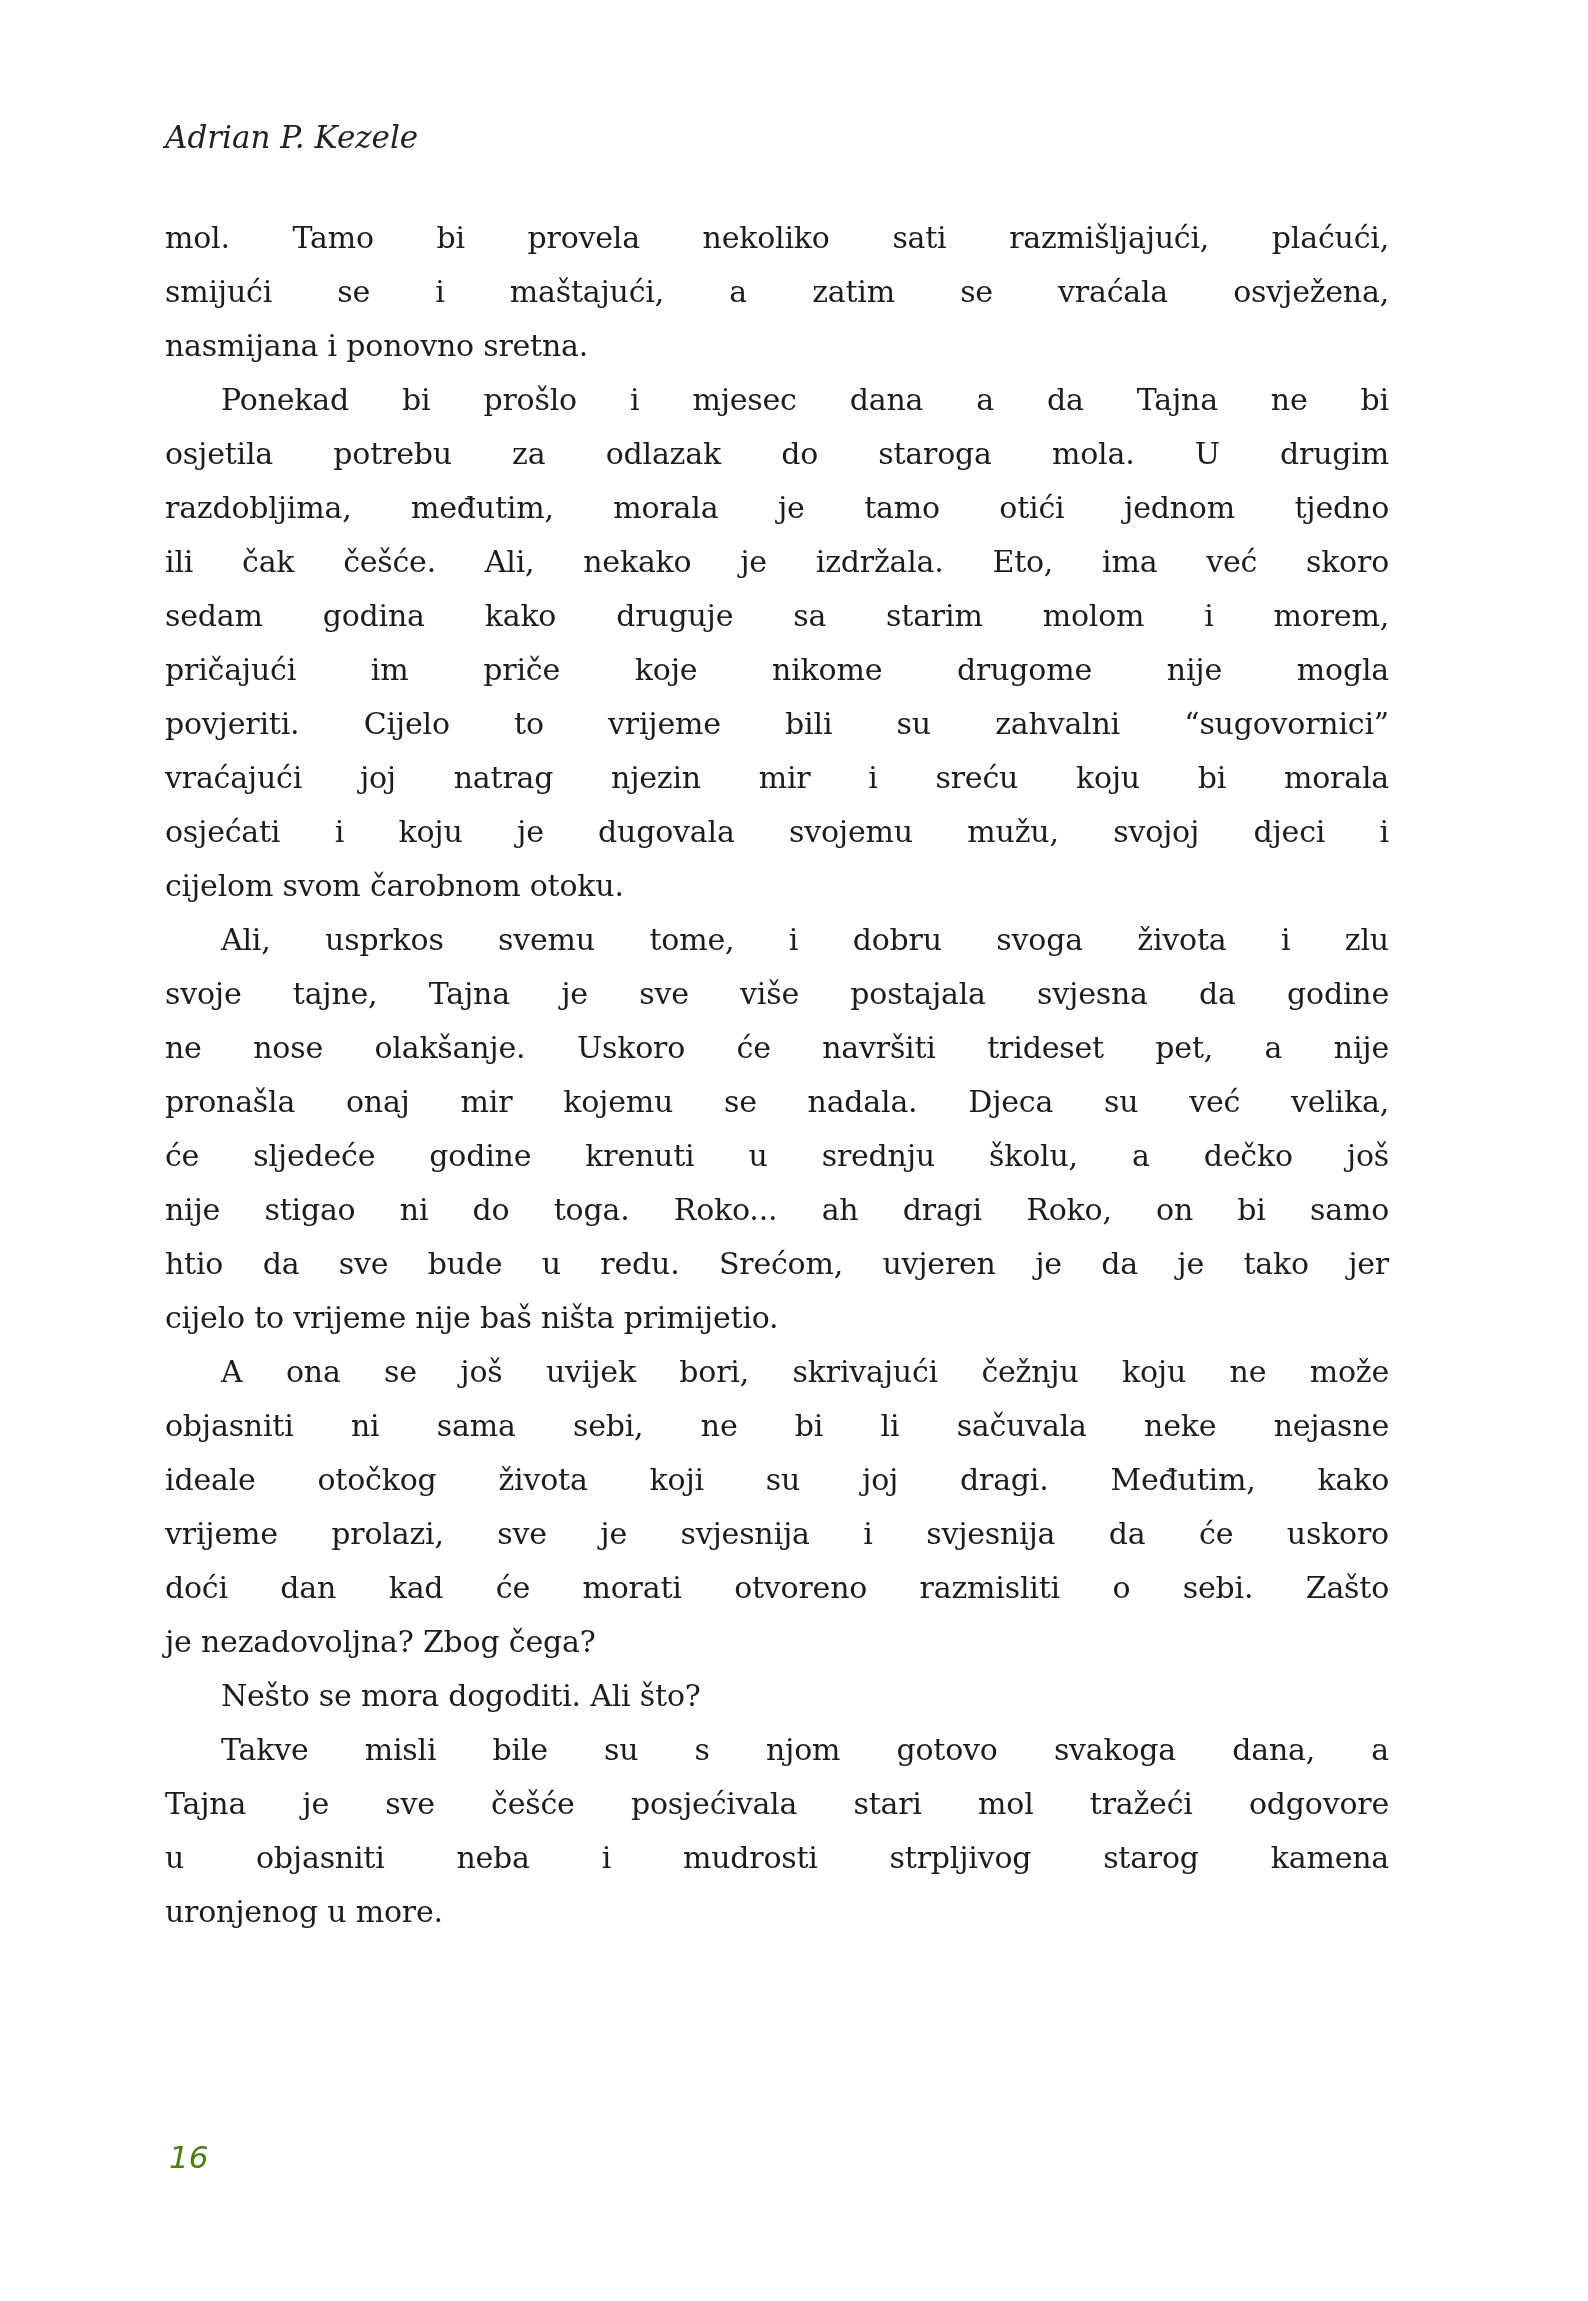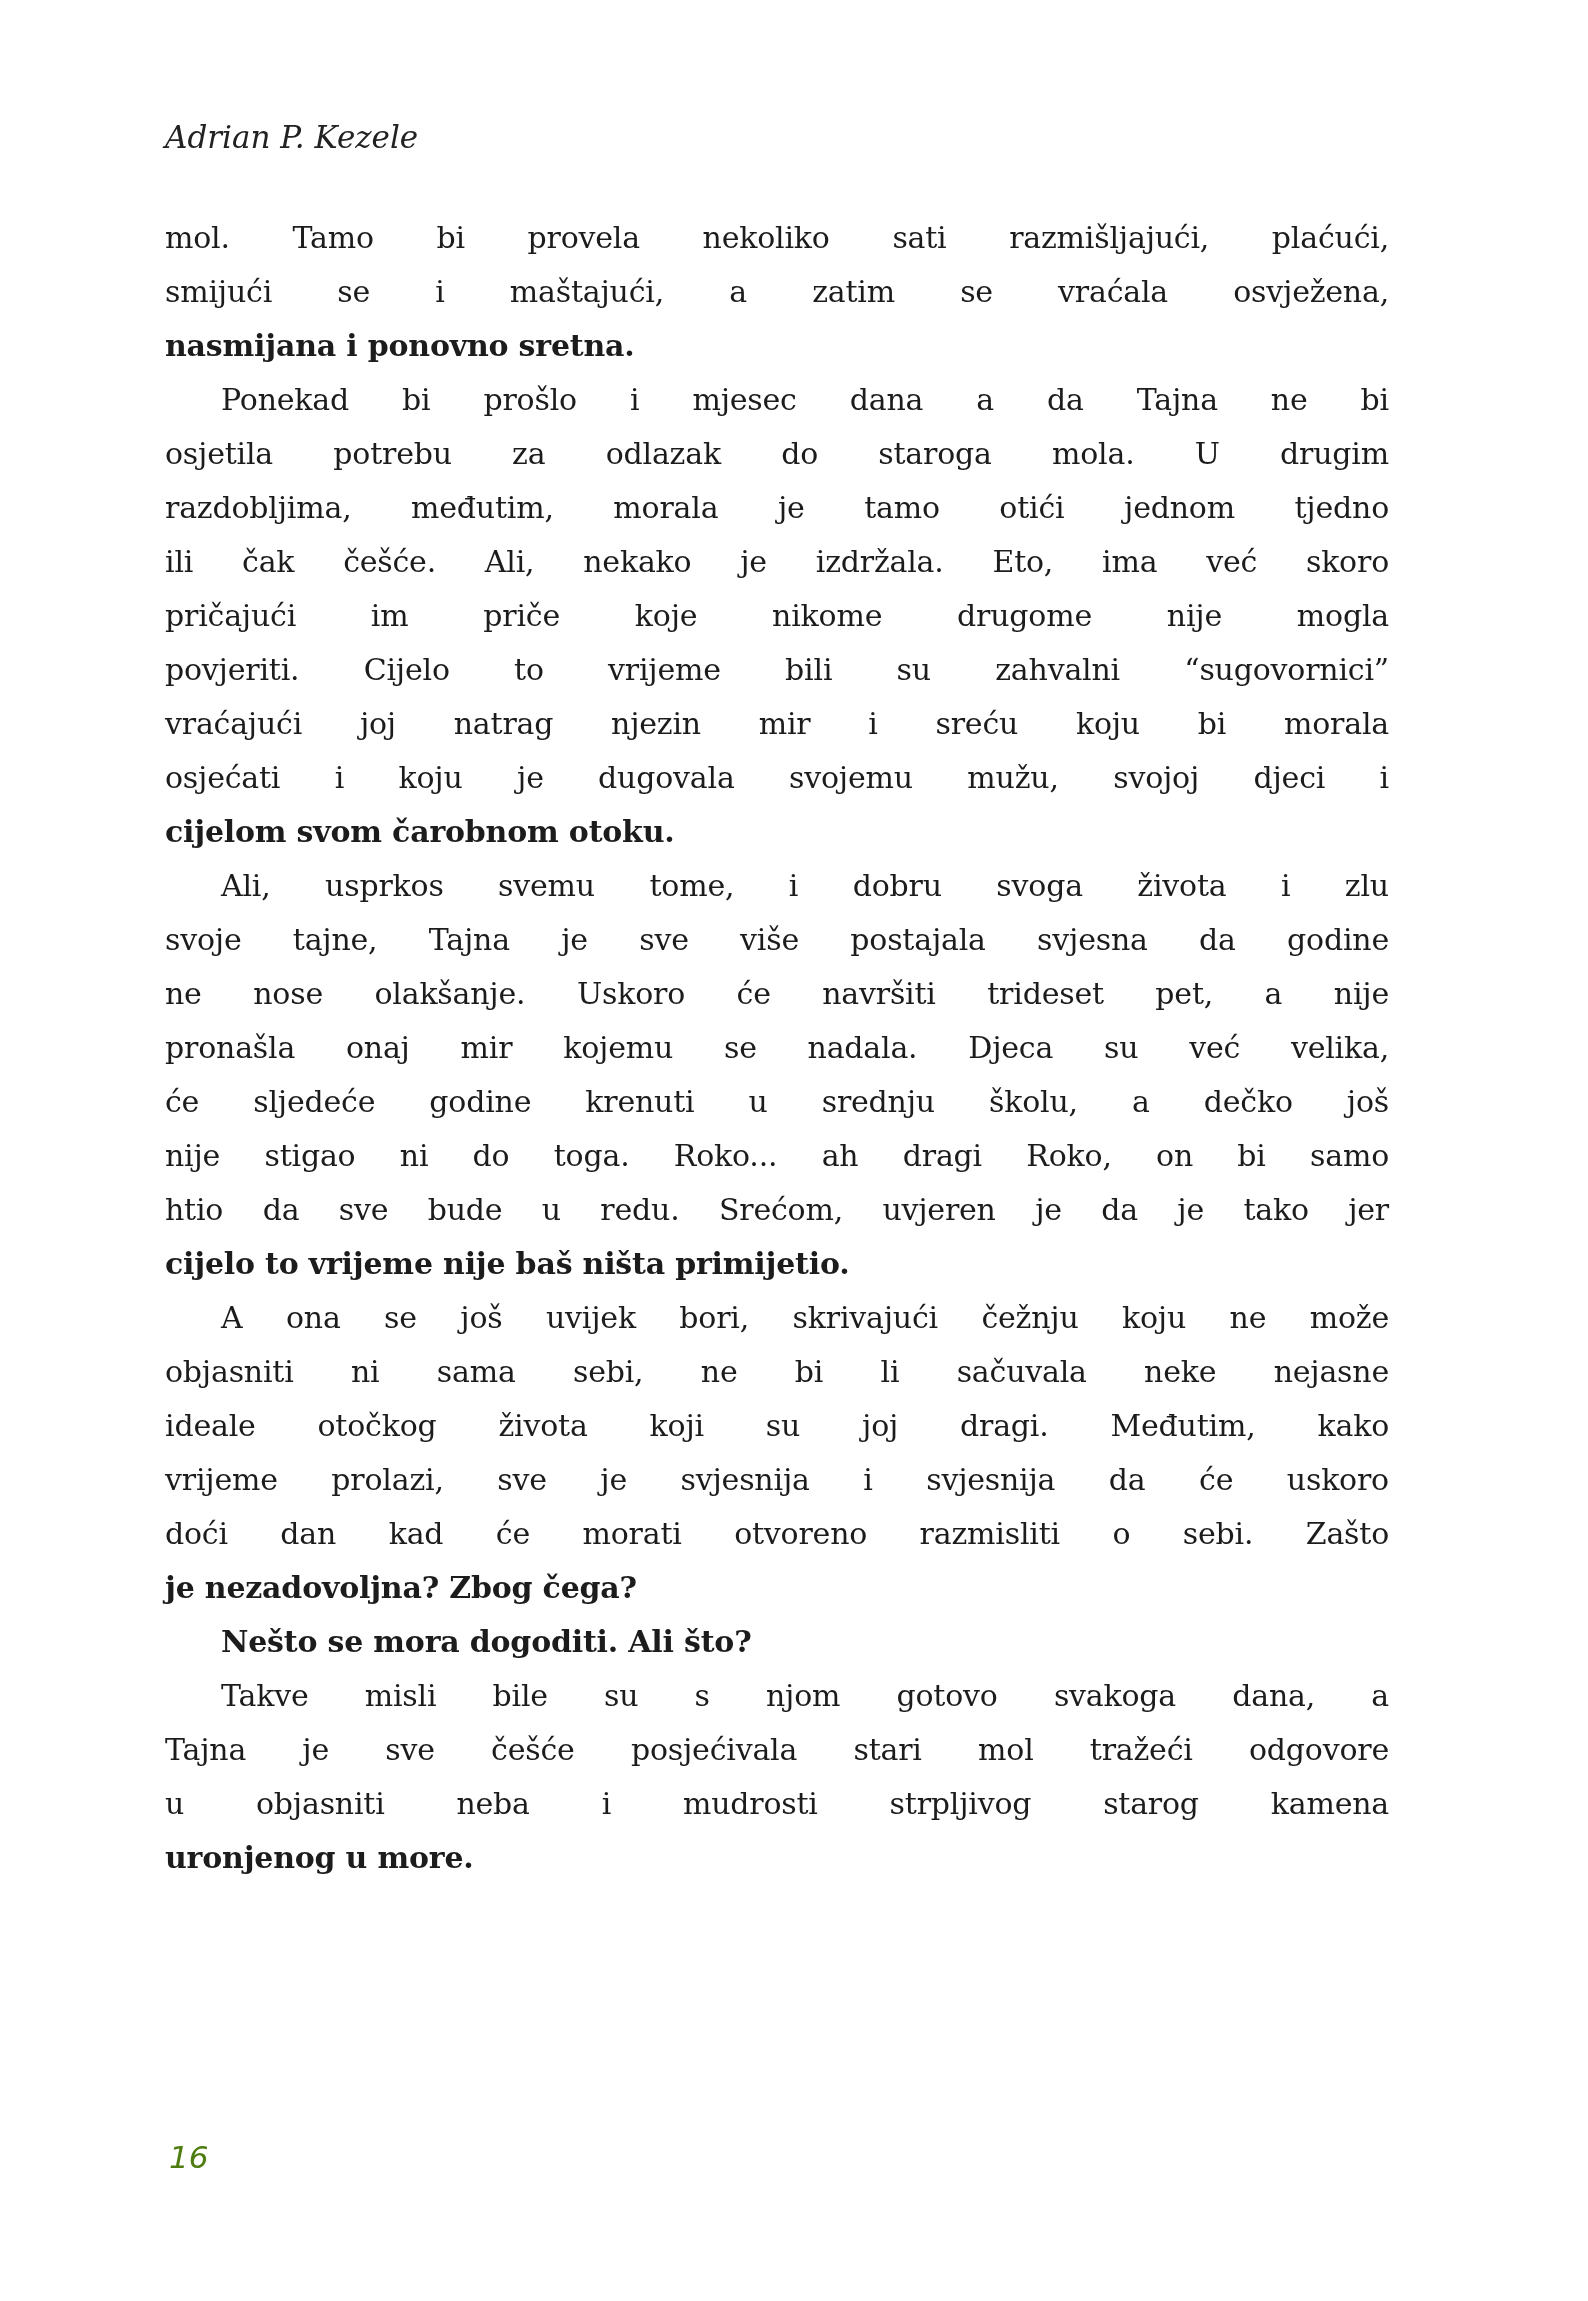"nasmijana i ponovno sretna." .line.last { font-weight: bold -> none }
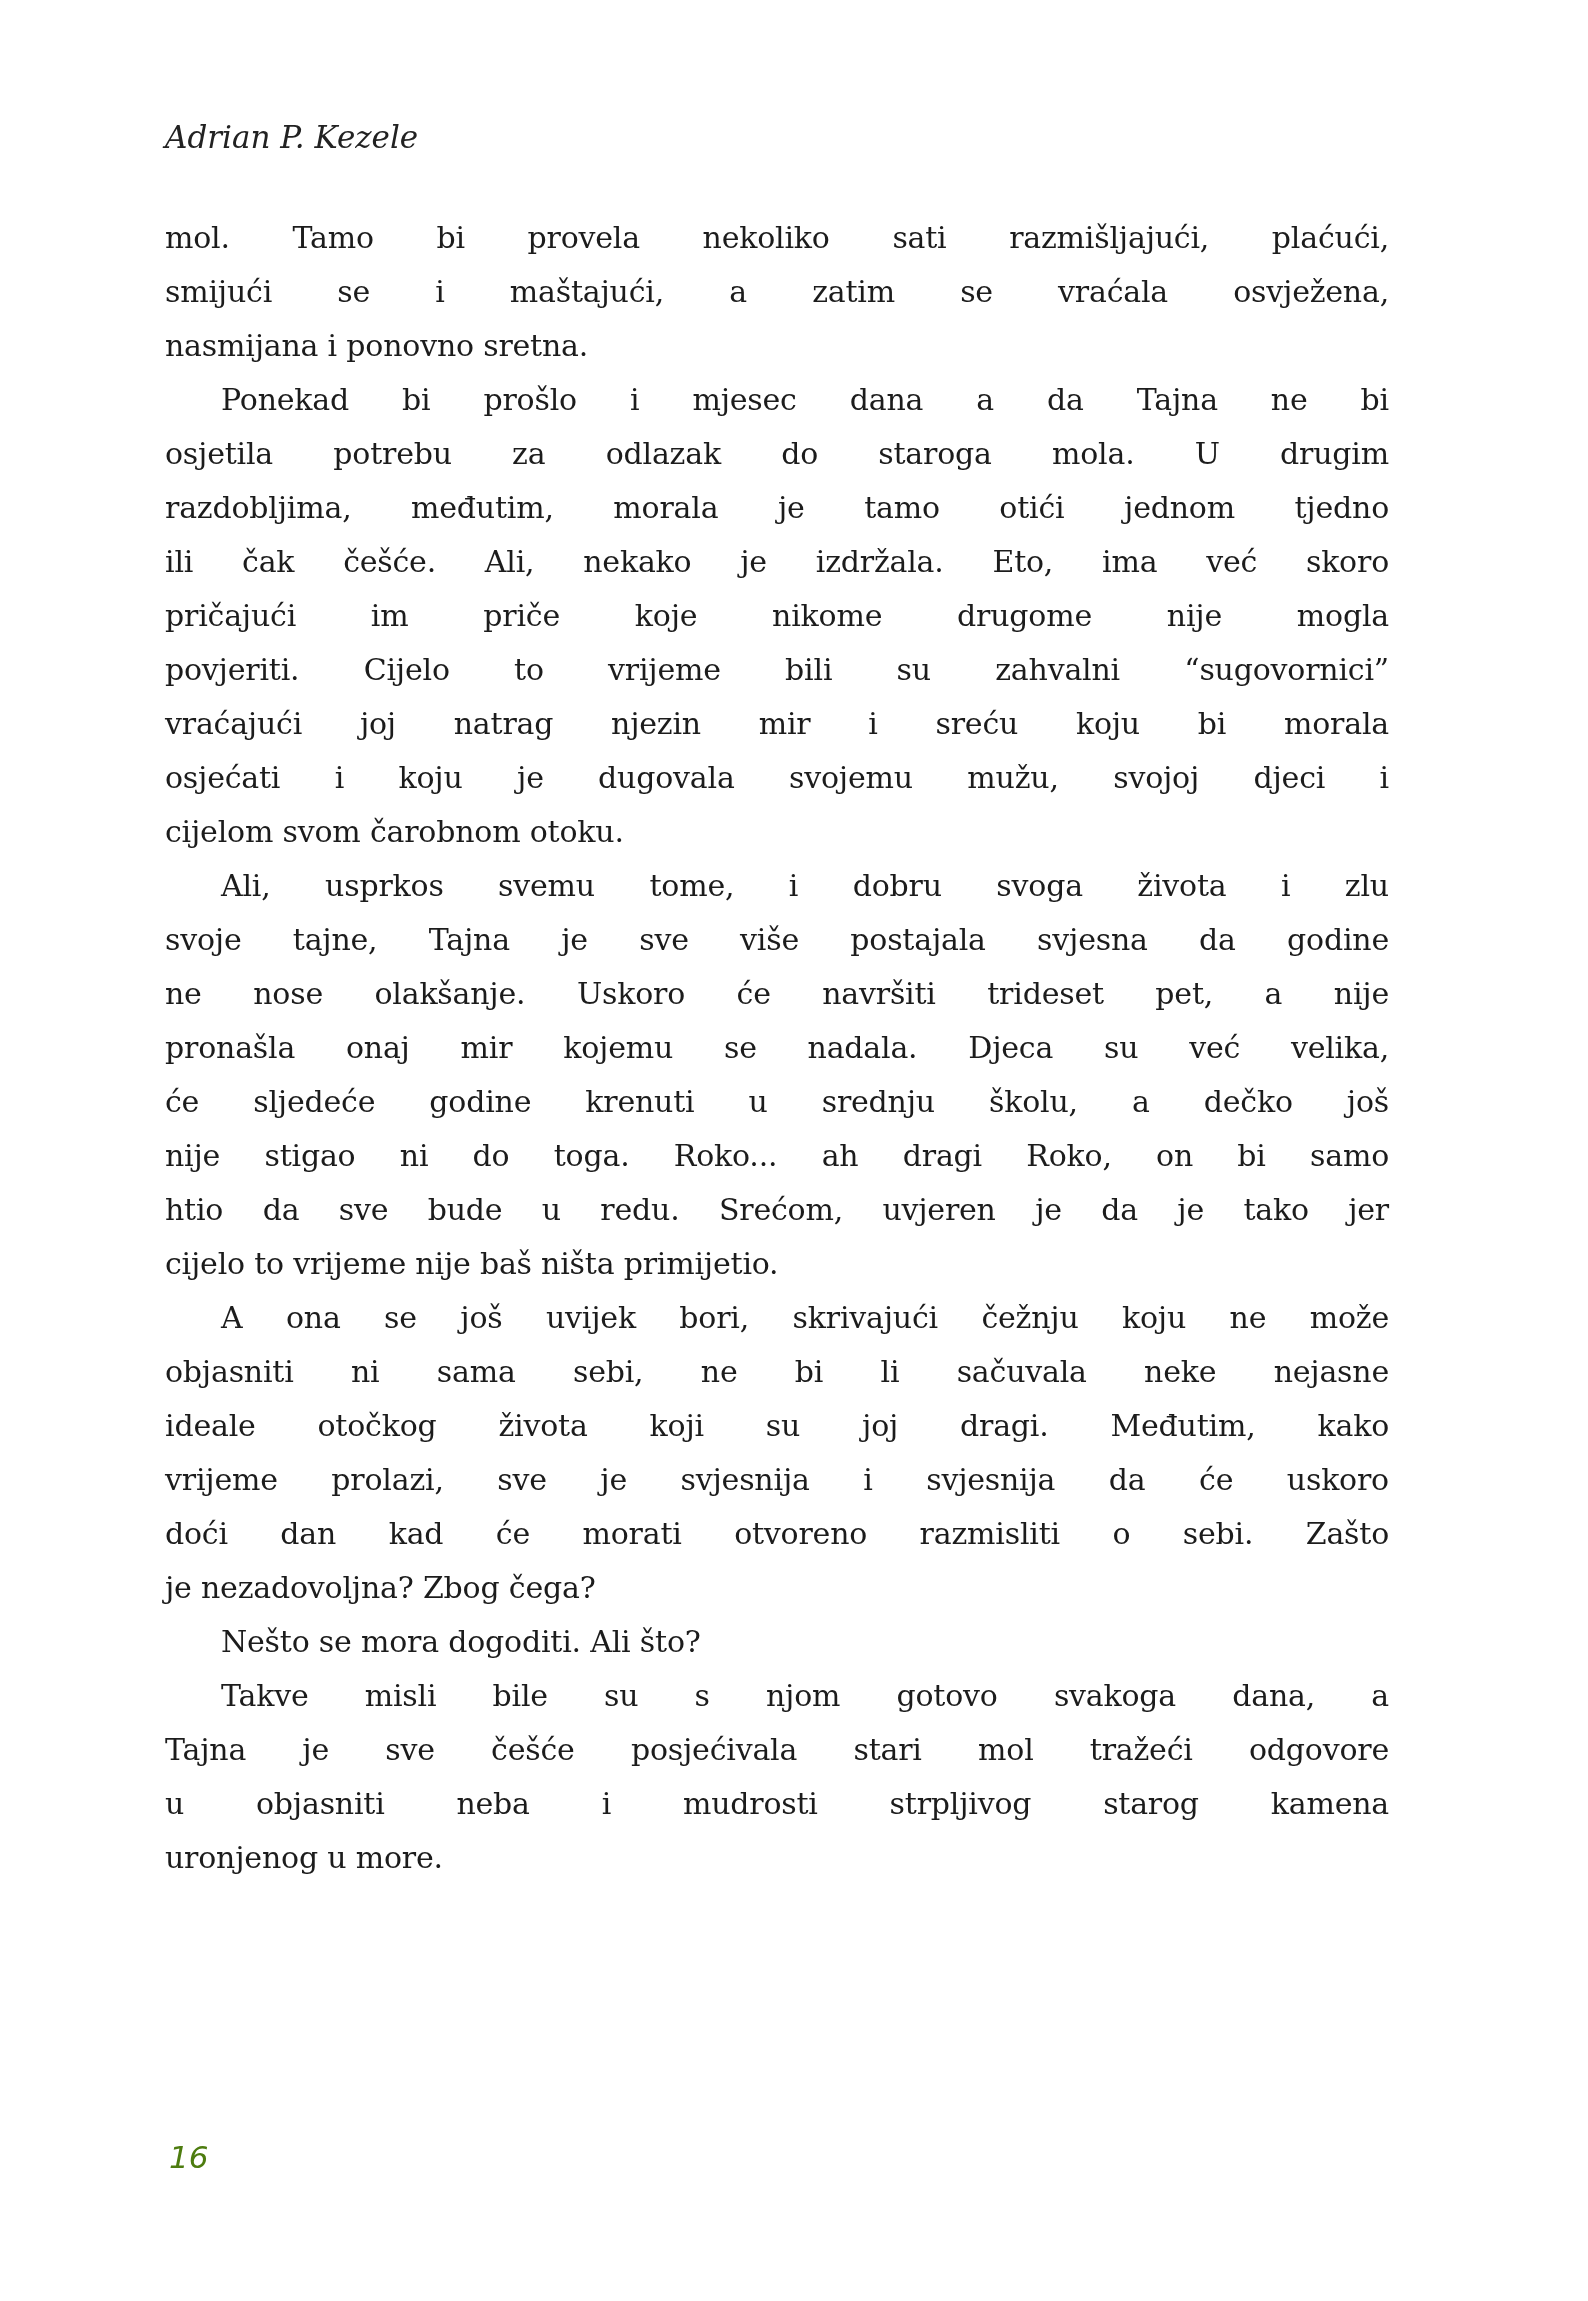"sedam godina kako druguje sa" div.line { html: none -> <div> <span>sedam godina kako druguje sa starim molom i morem,</span> </div> }
